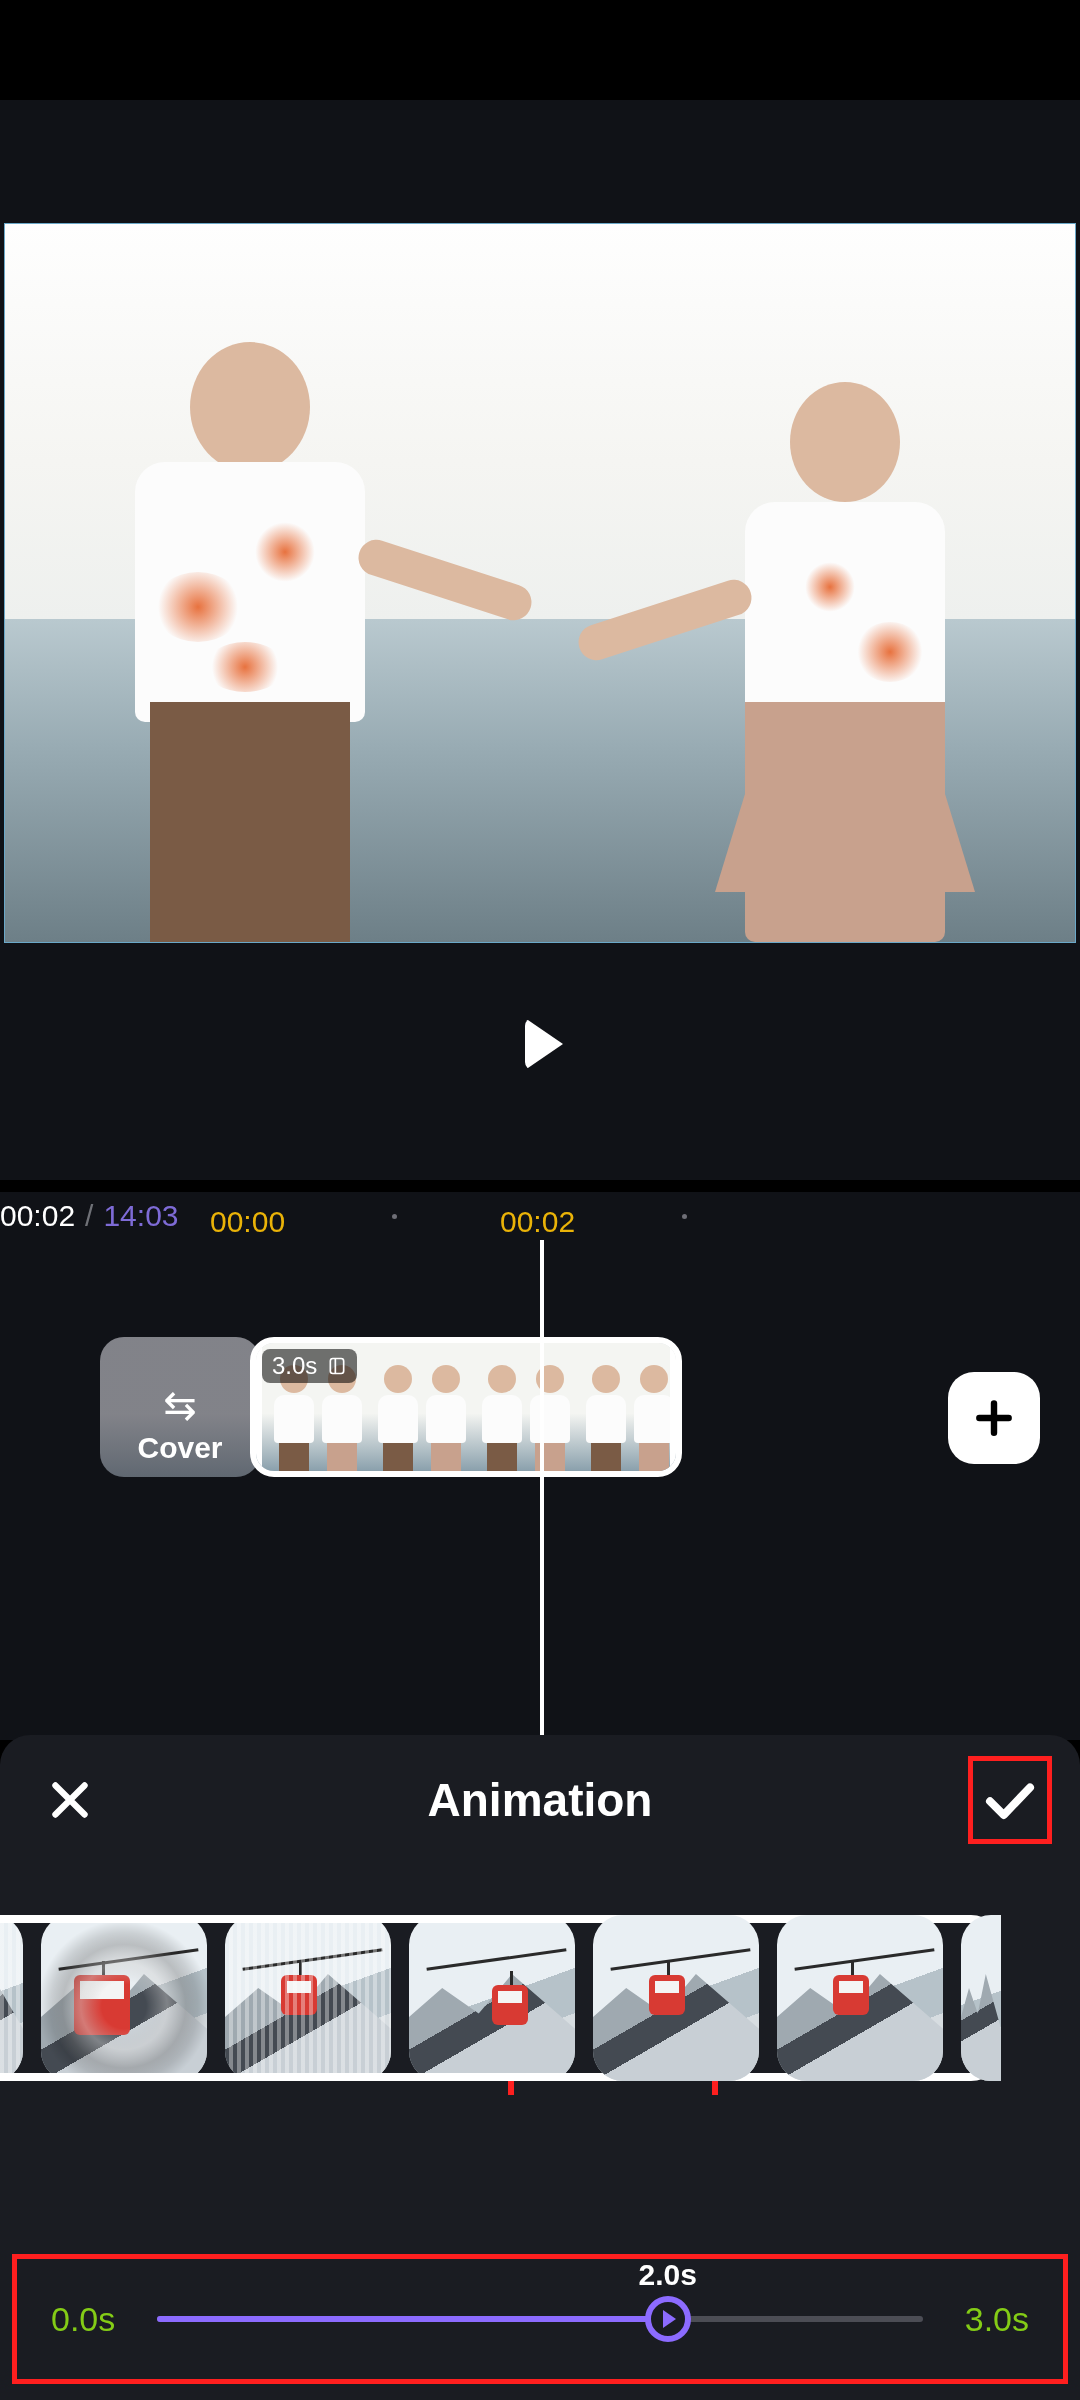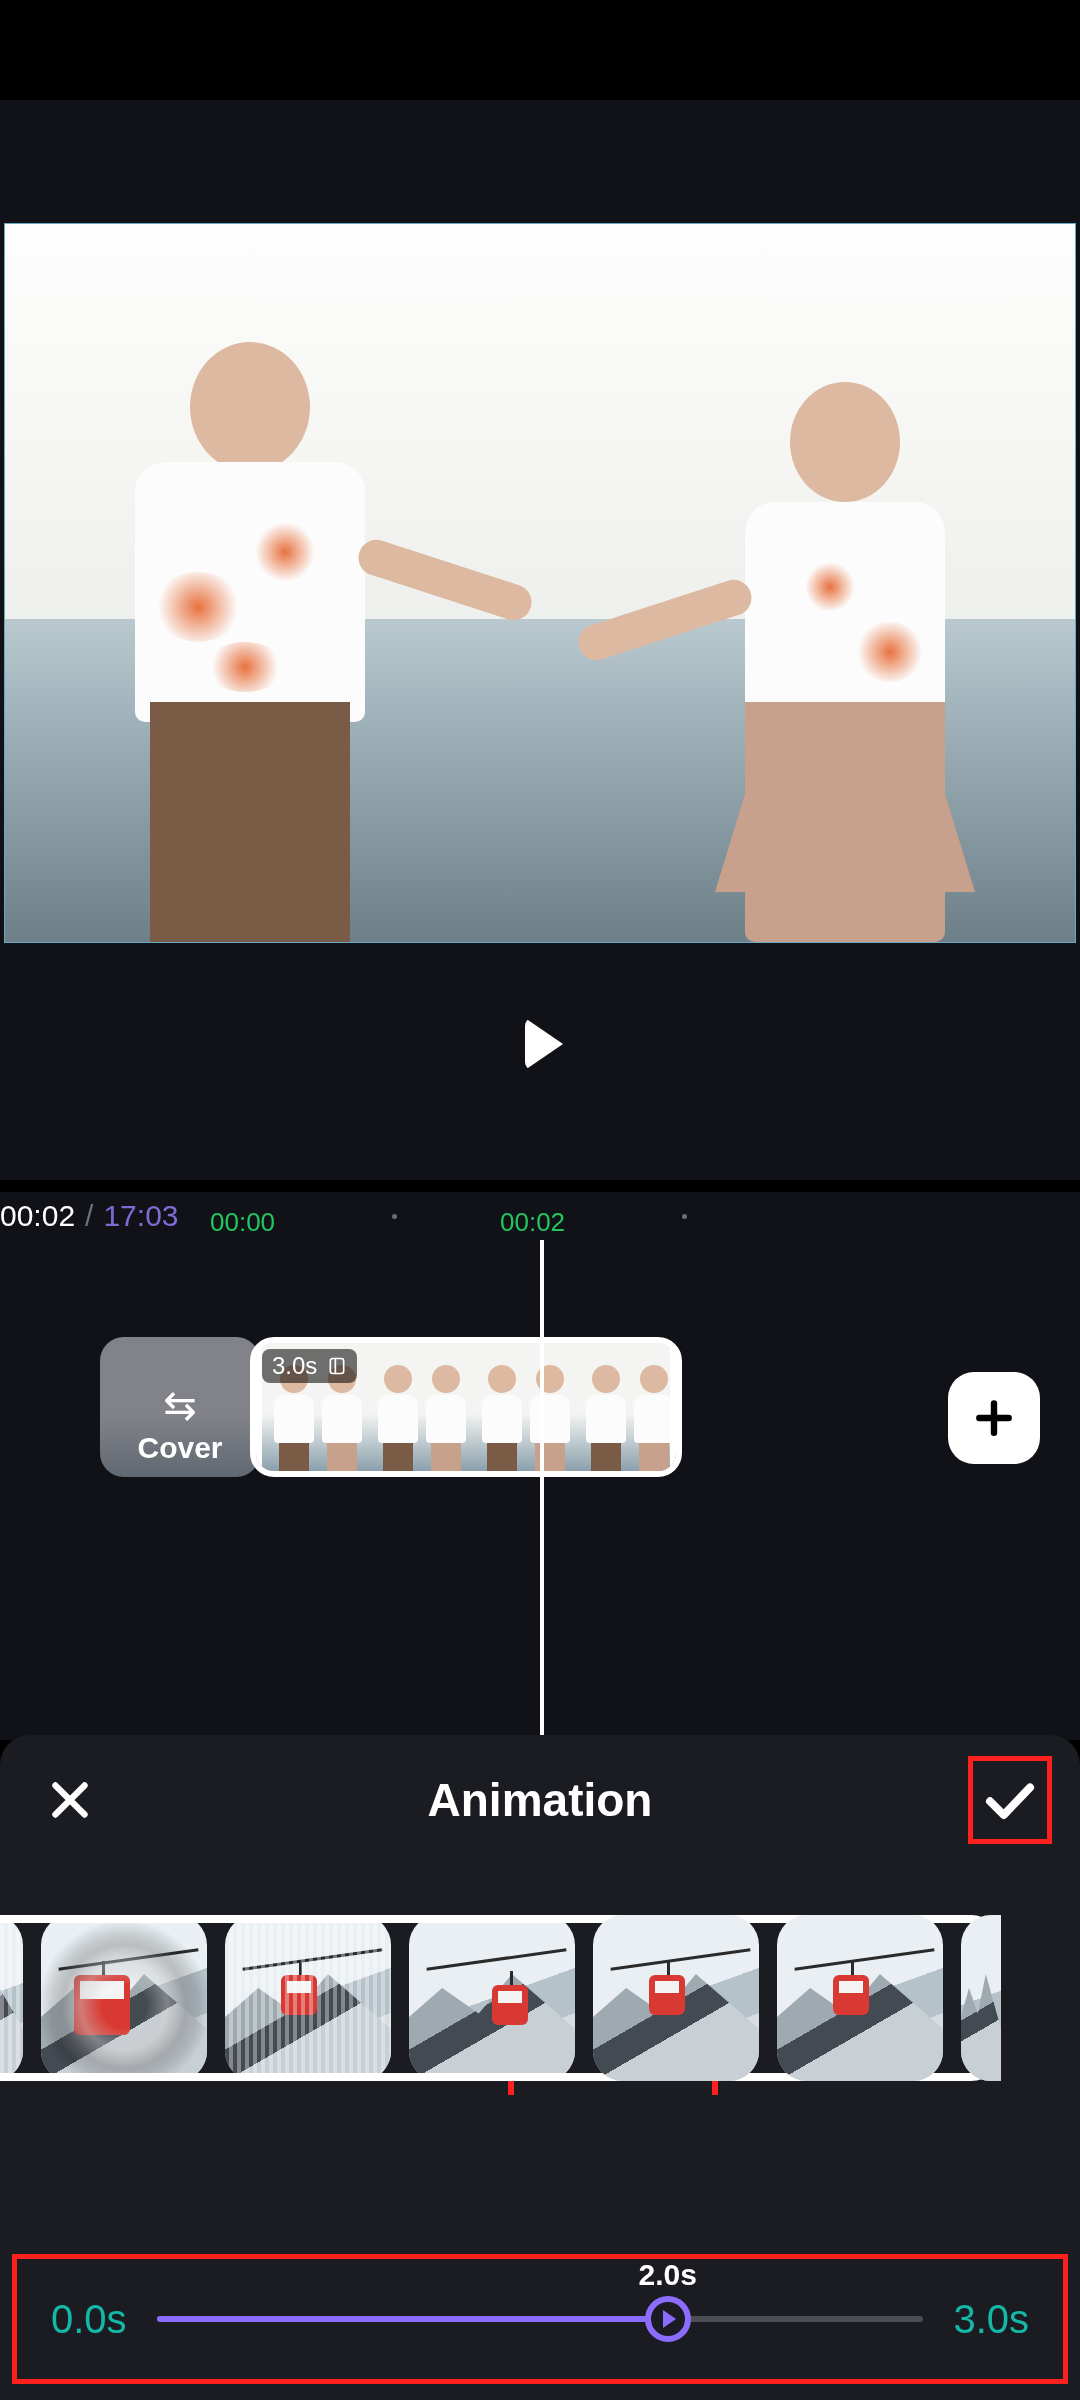"17:03" span.dur { text: 17:03 -> 14:03 }
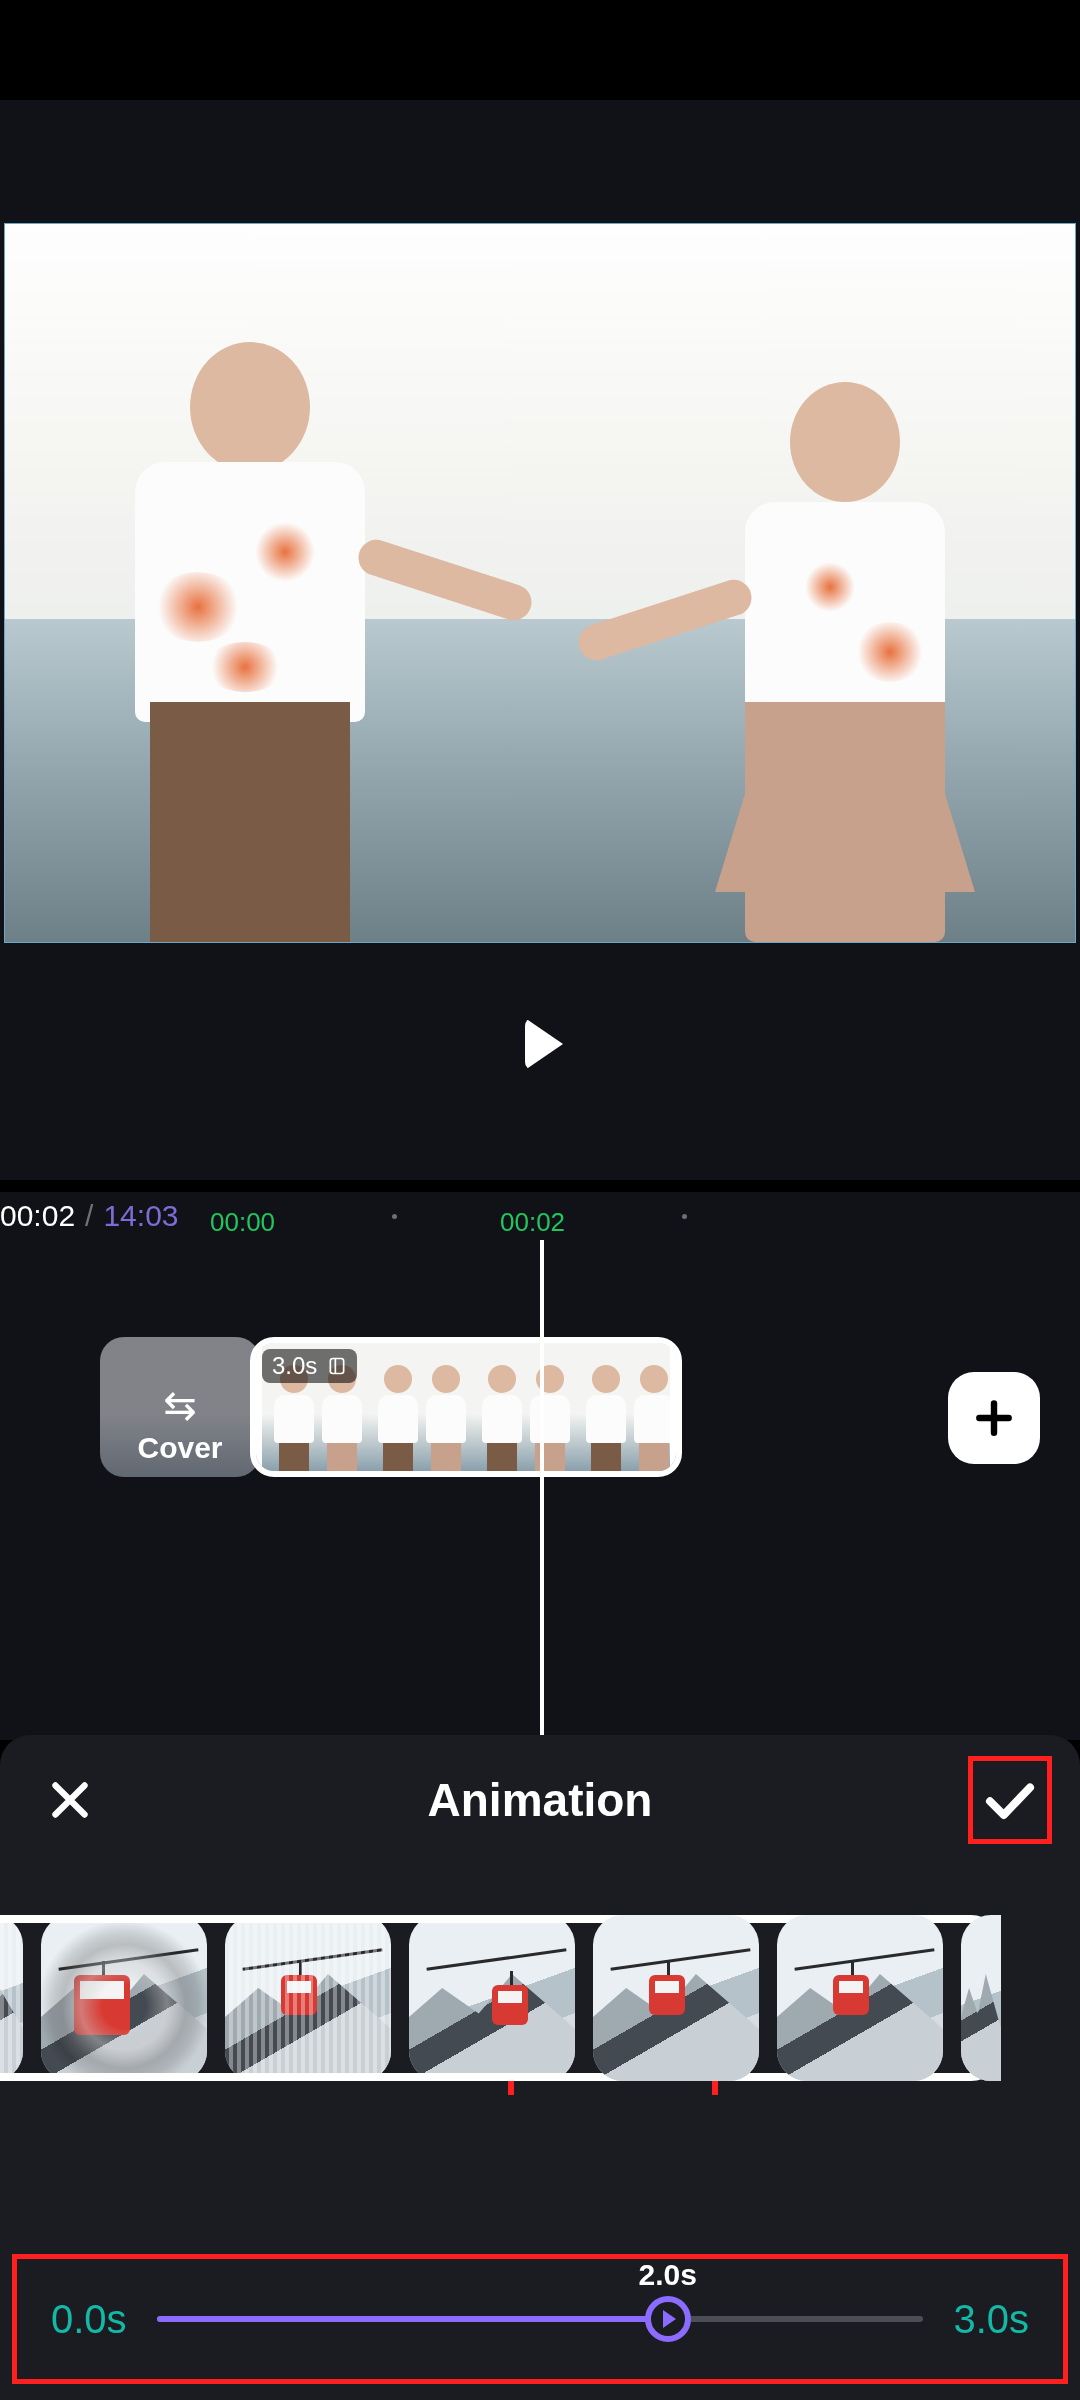"00:00" .time-strip .tick { color: #22c55e -> #eab308; font-size: 26px -> 30px }
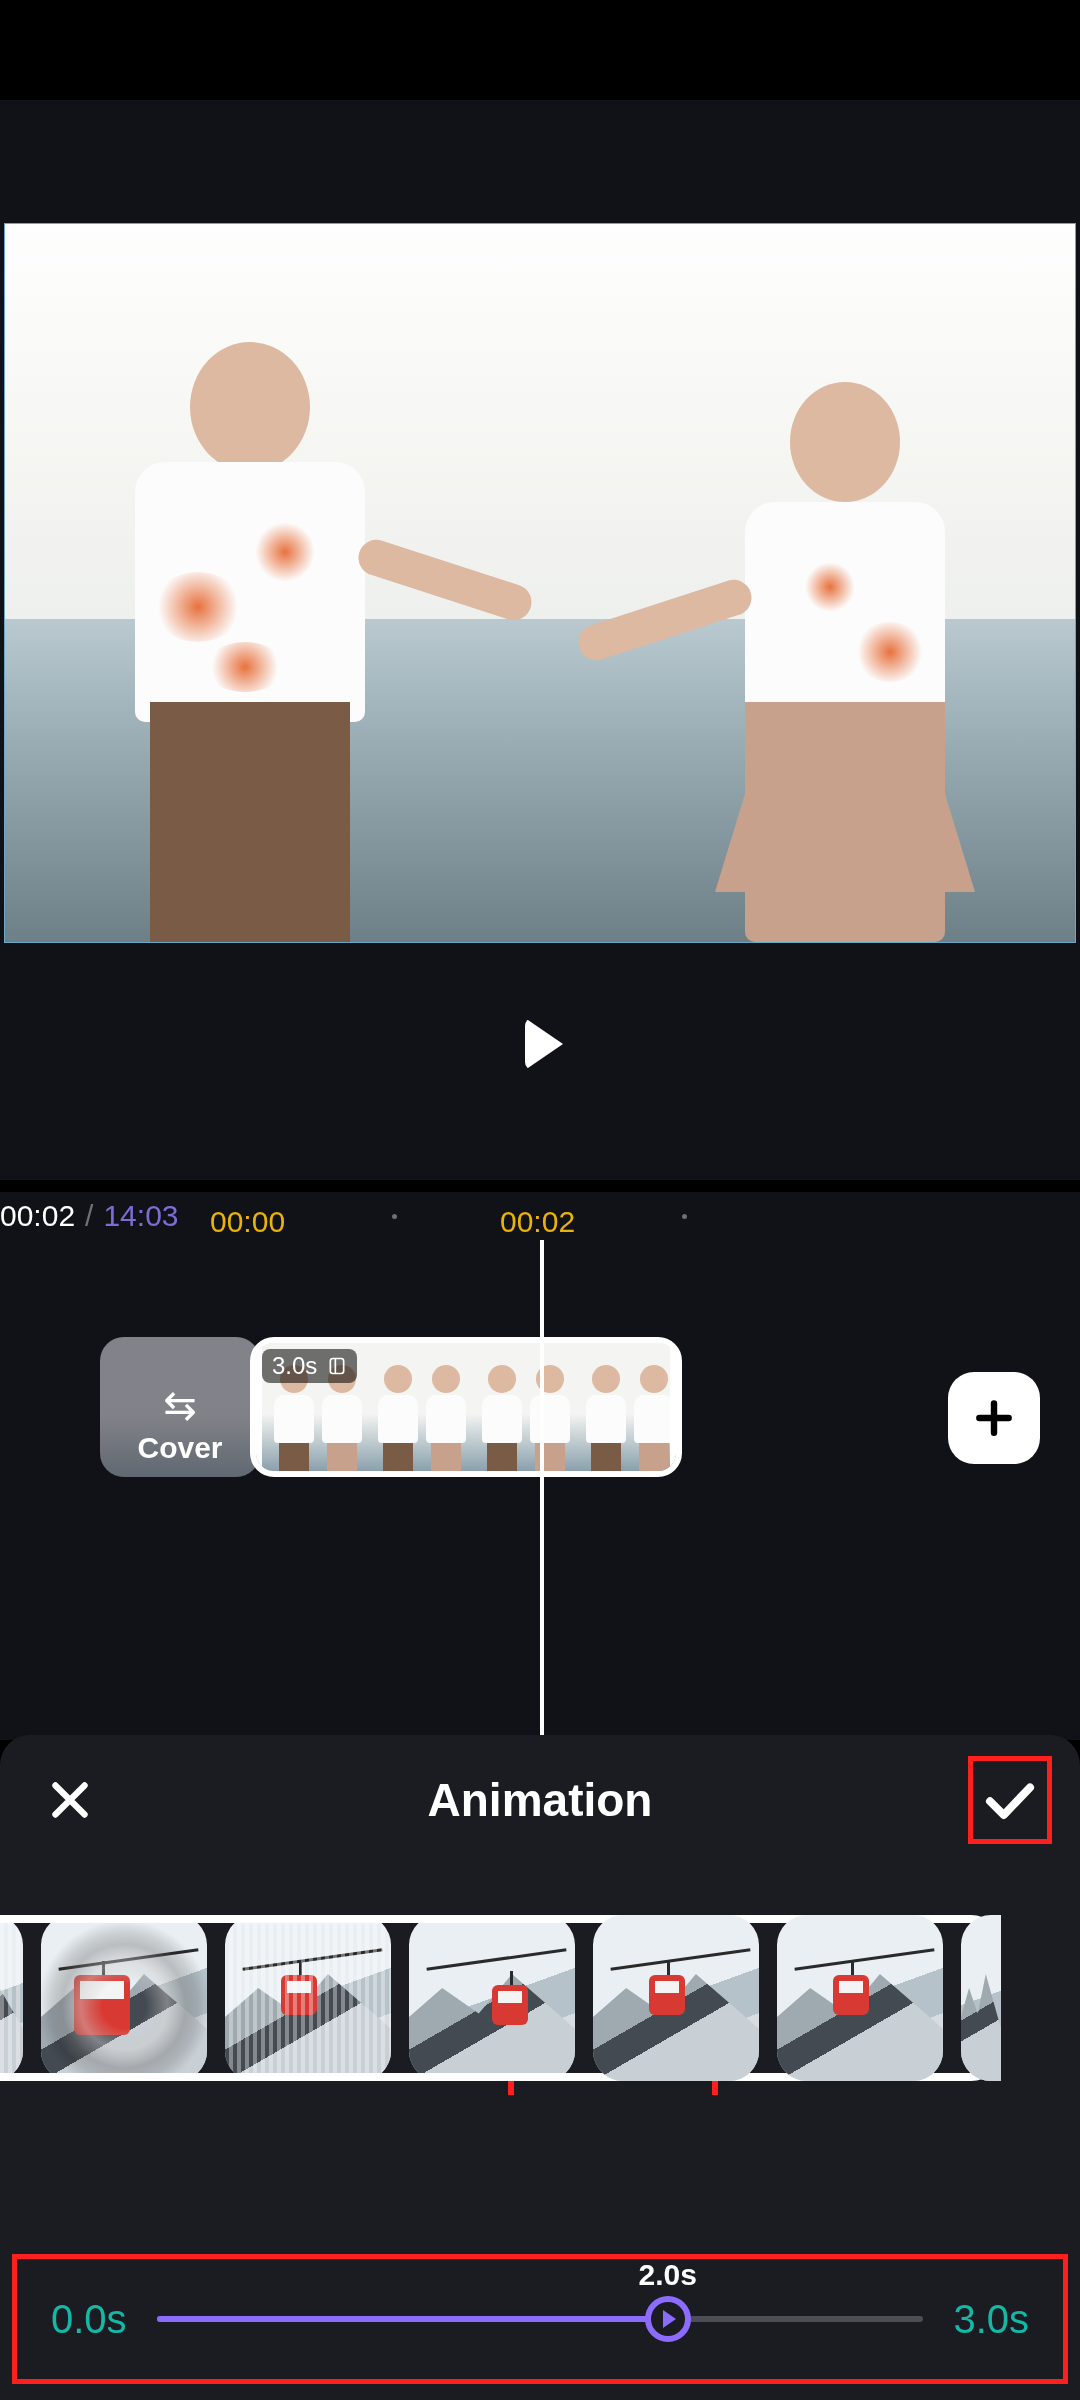"0.0s" .slider-label { color: #14b8a6 -> #84cc16; font-size: 40px -> 34px }
